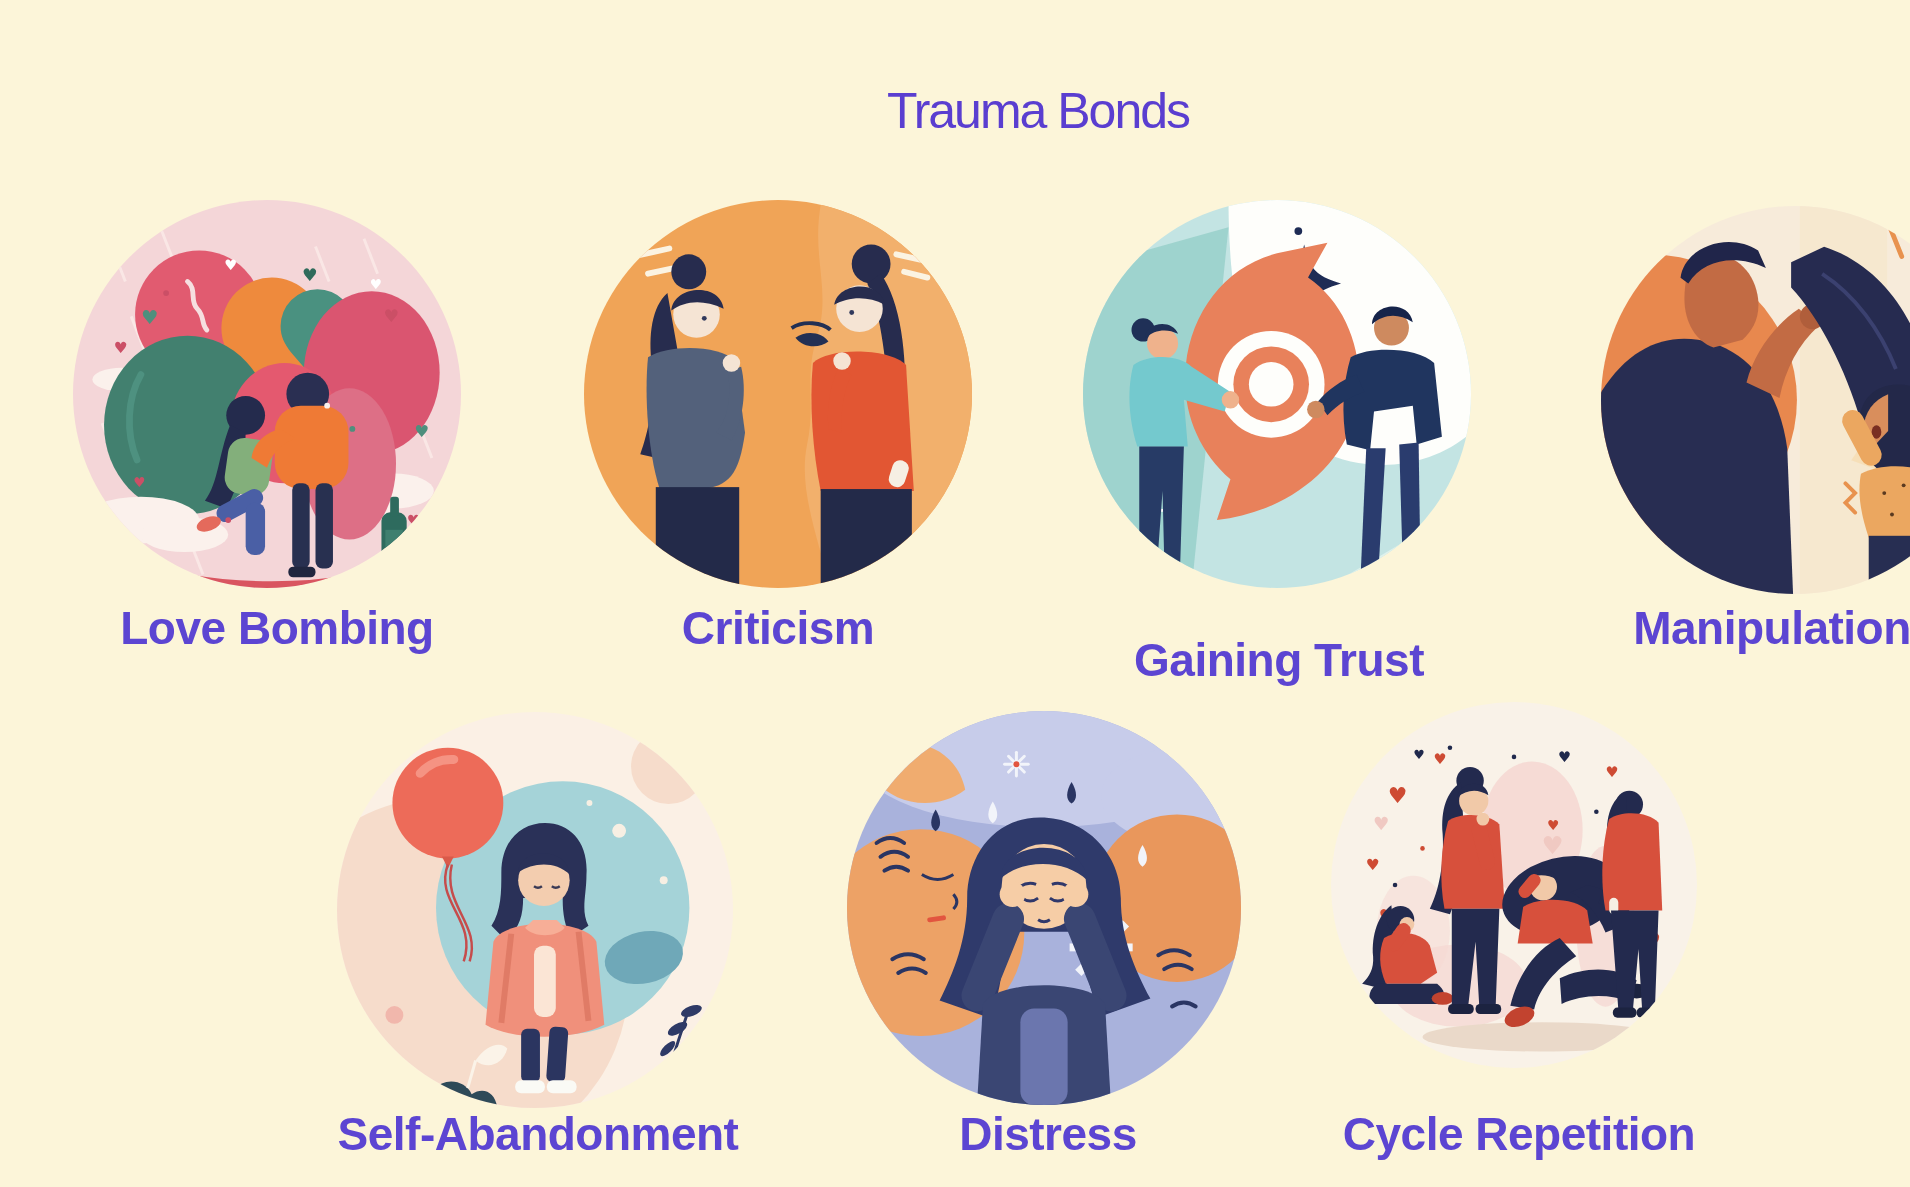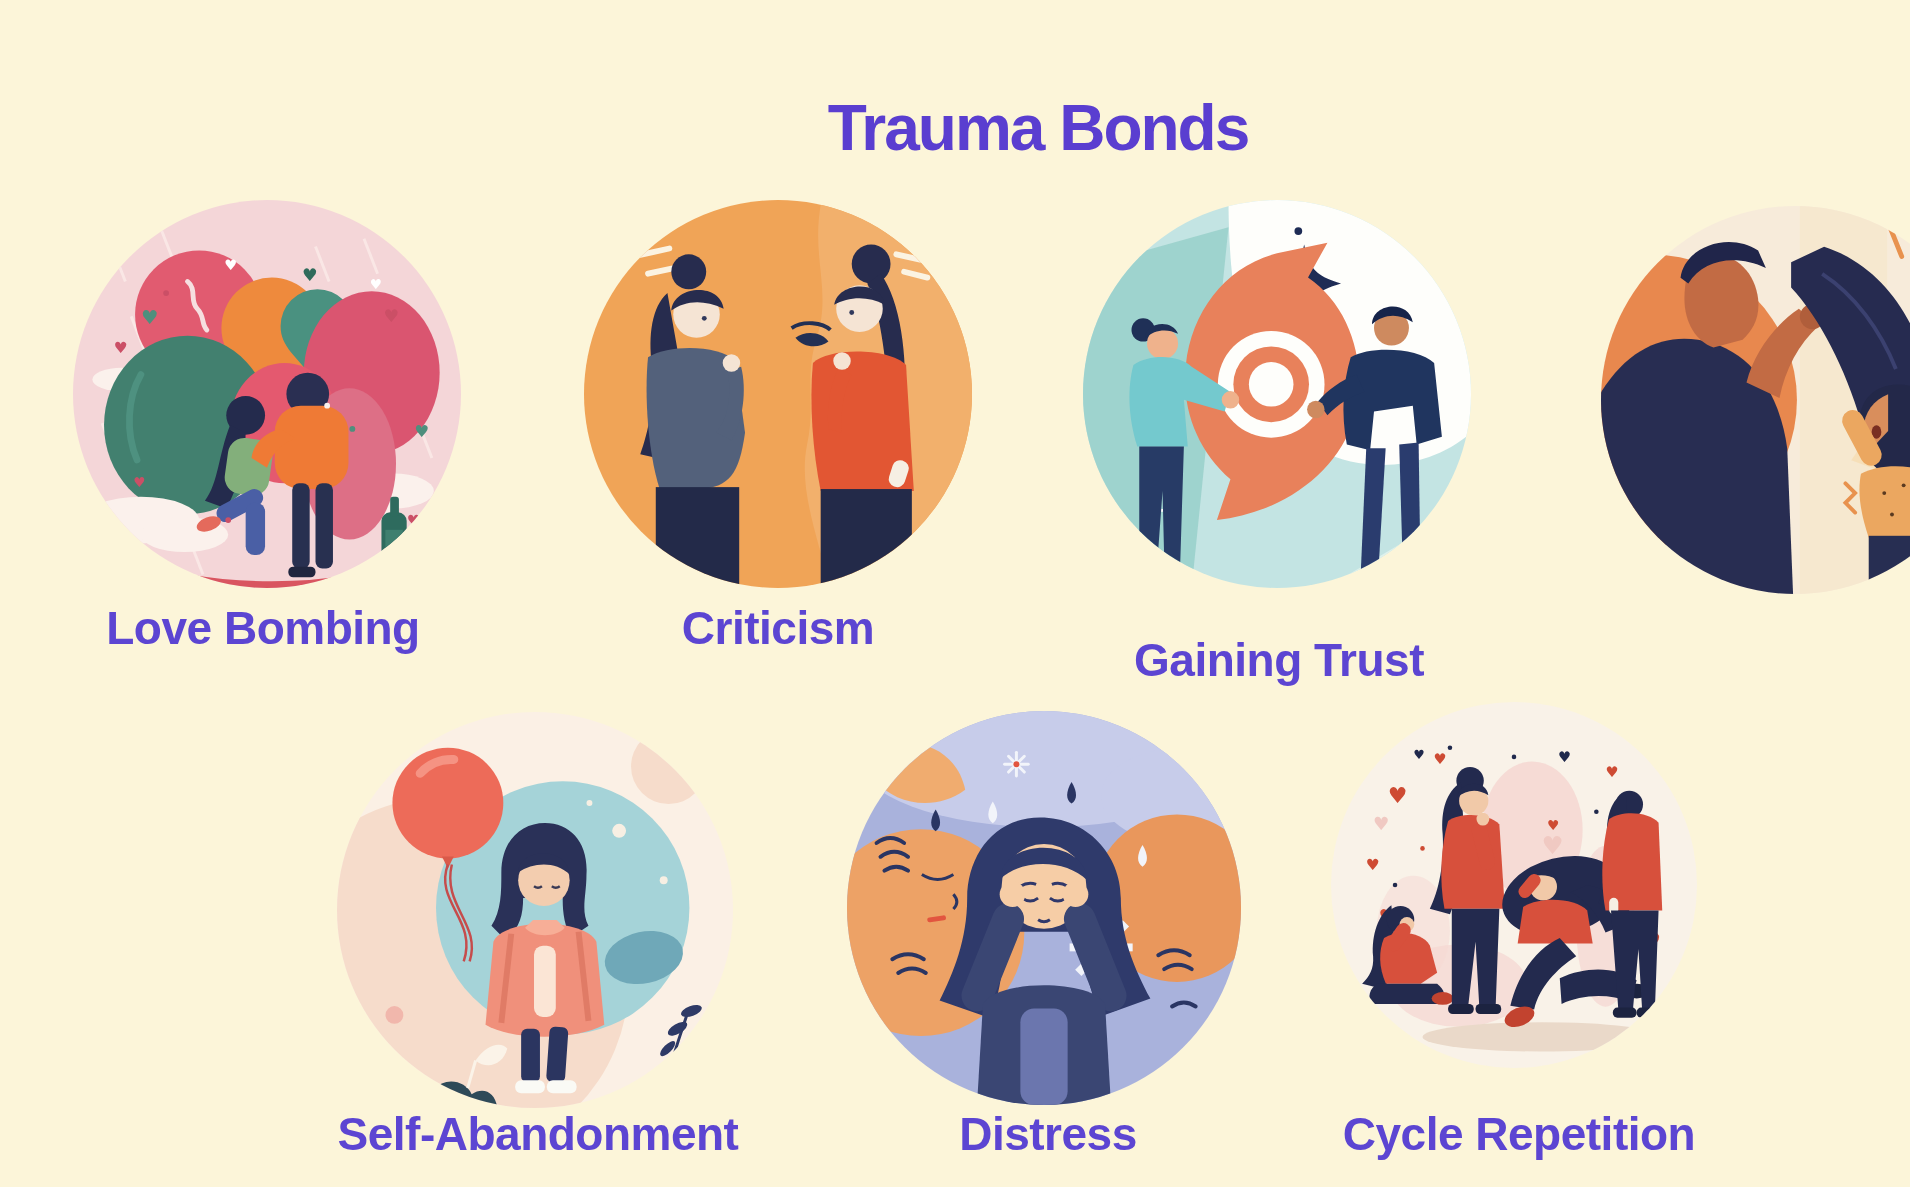"Trauma Bonds" .page-title { font-size: 64px -> 50px; font-weight: 700 -> 400 }
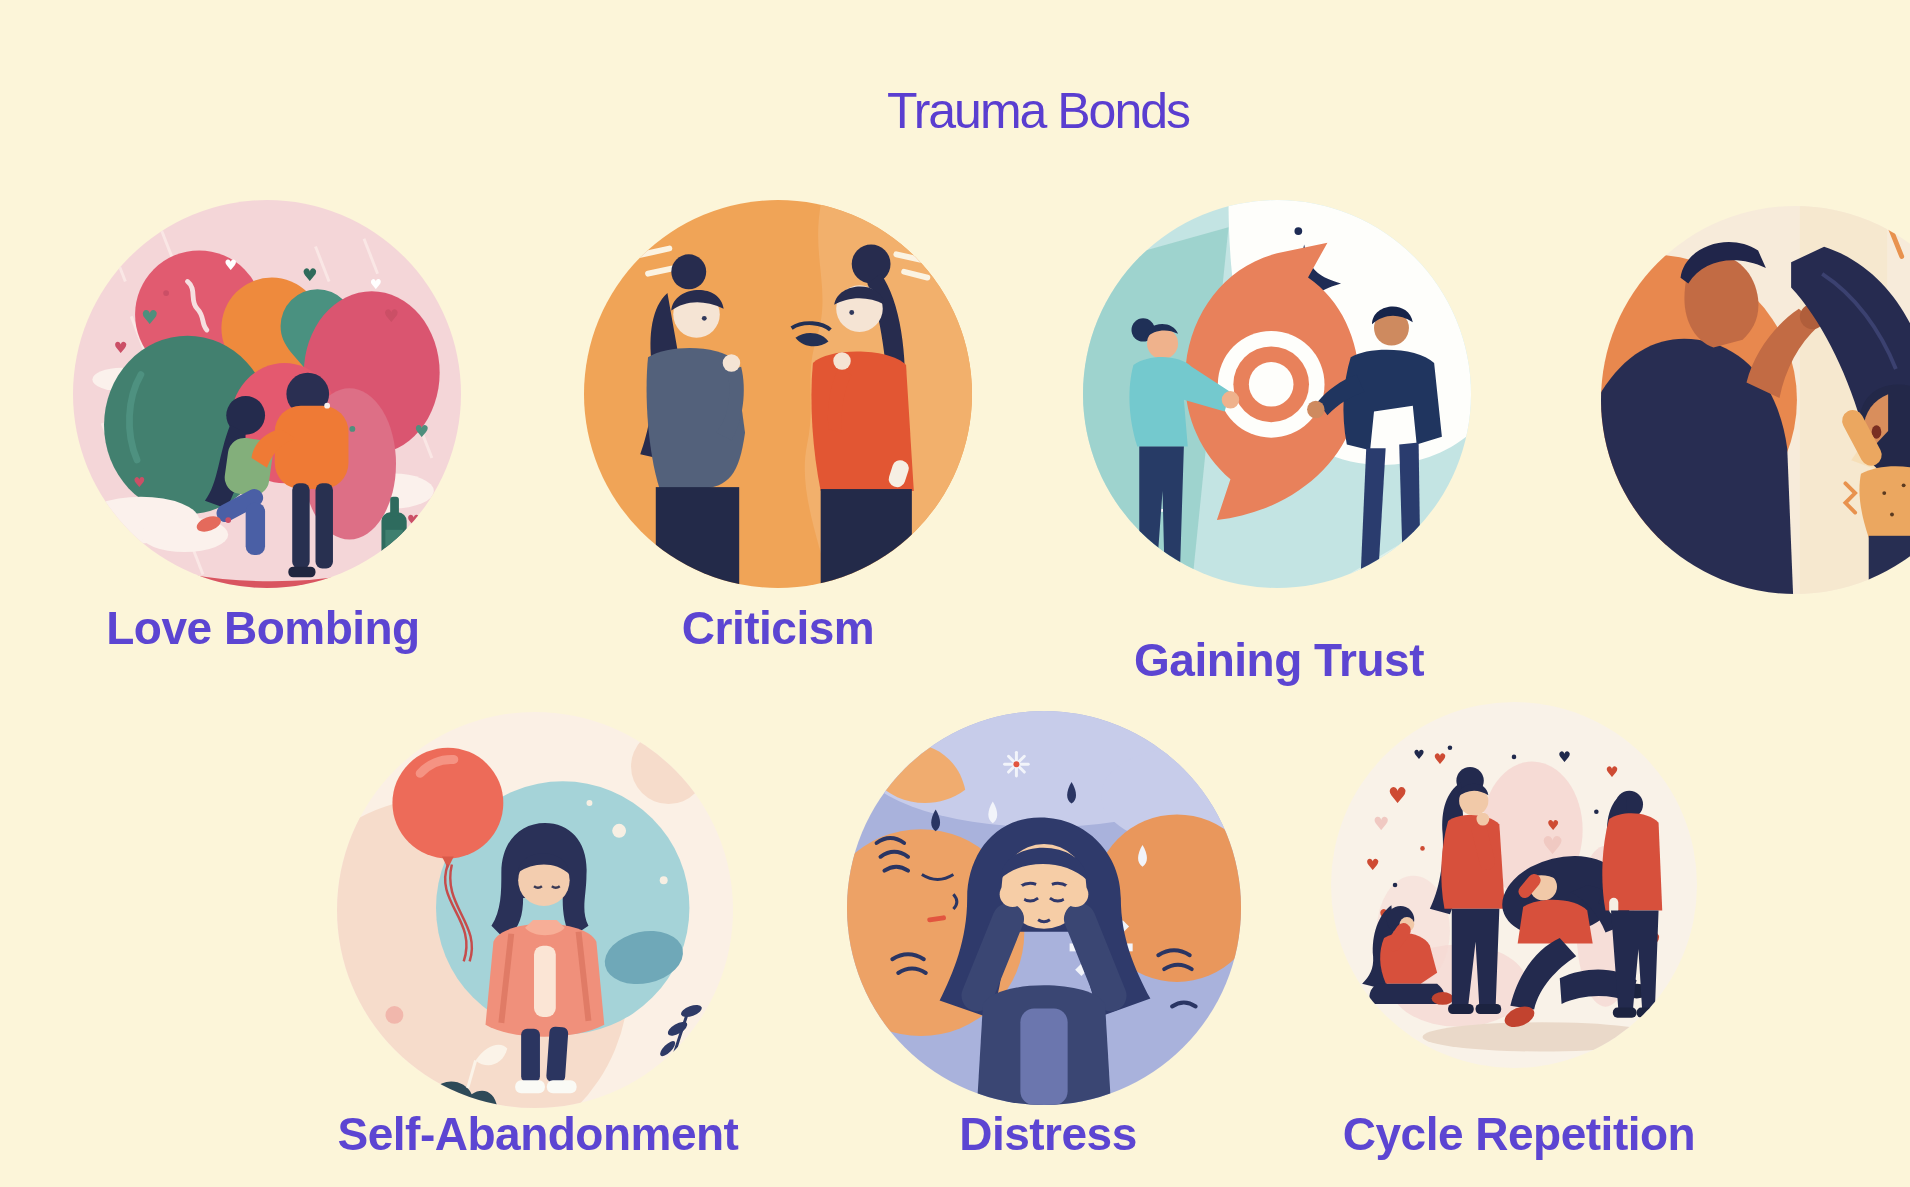"Love Bombing" .l1 { left: 263px -> 277px }
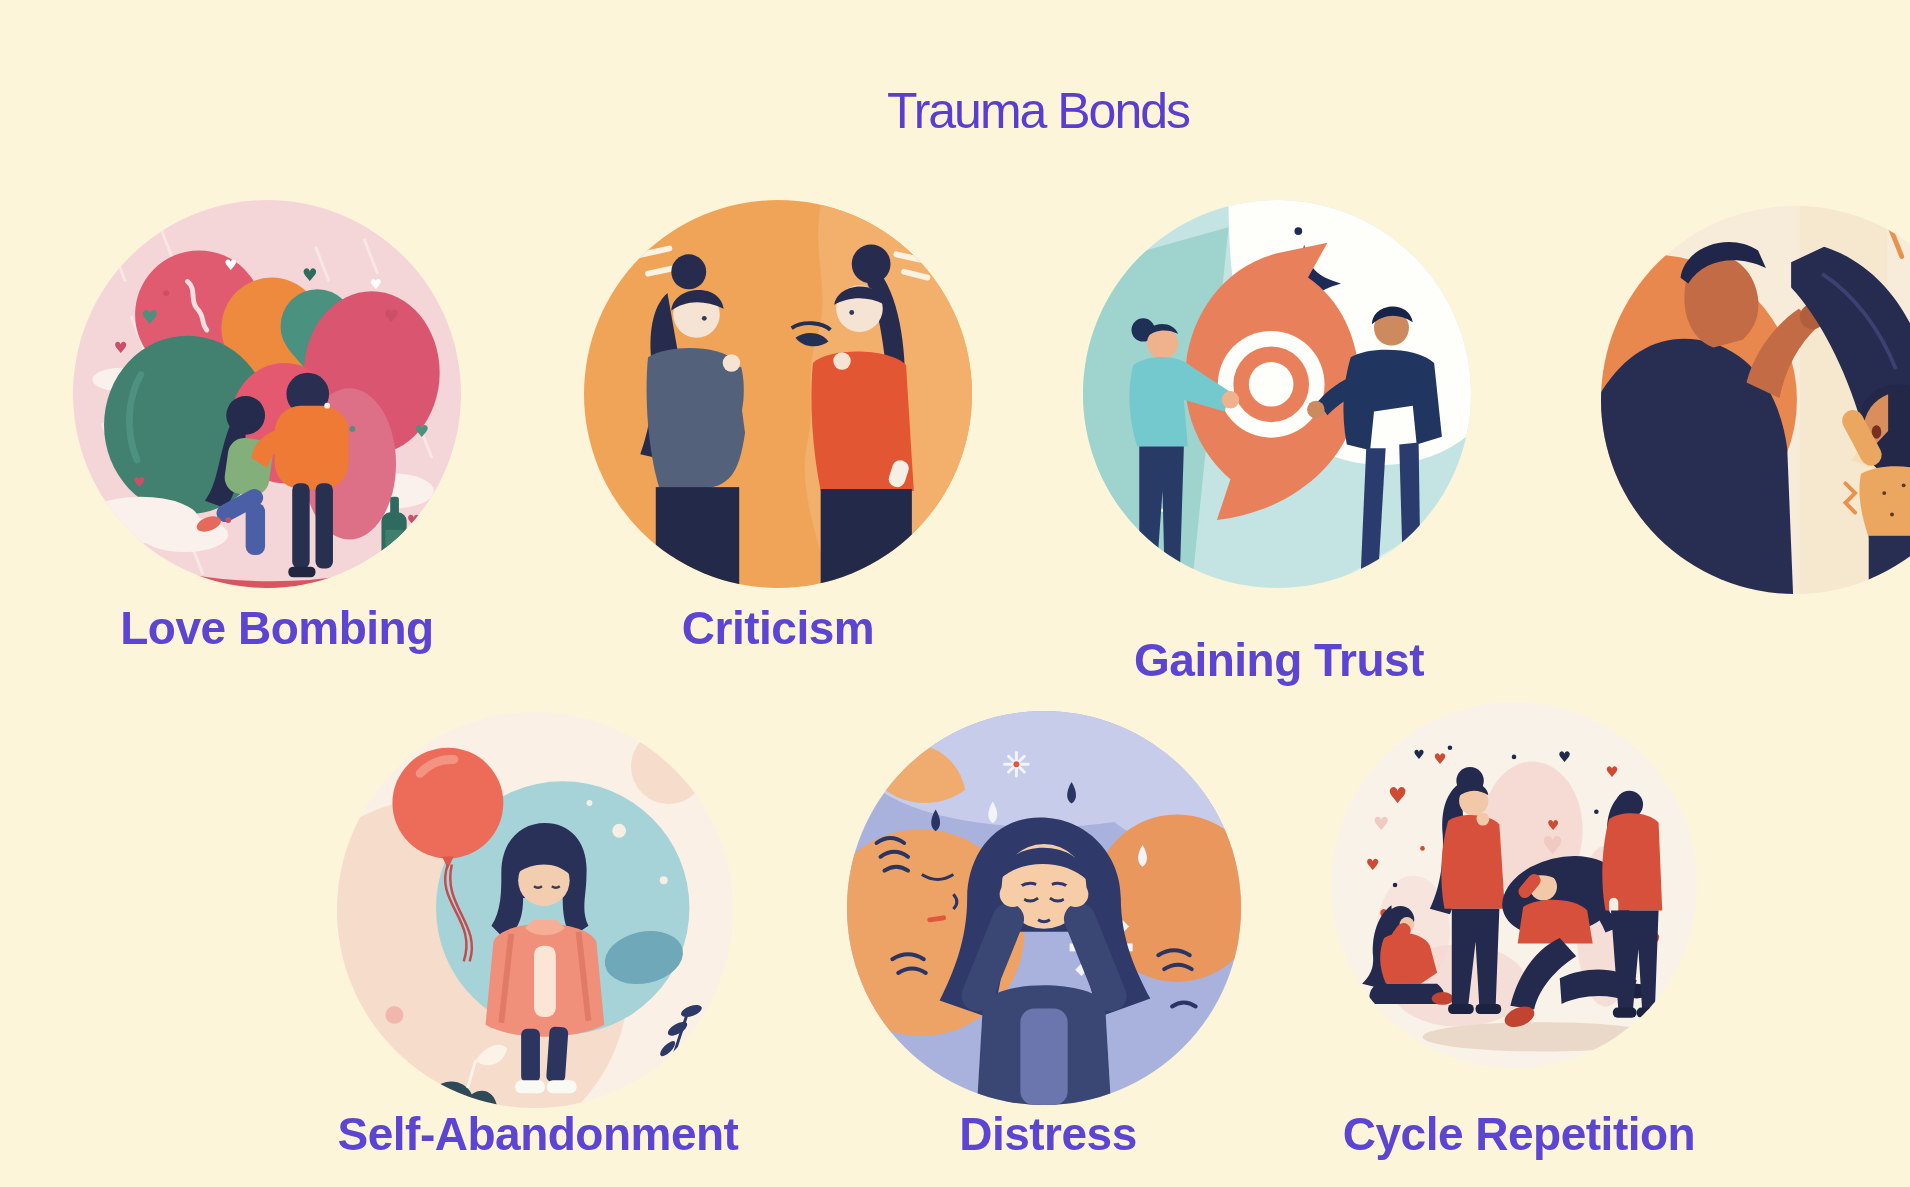"Manipulation" div.card-label { html: none -> <div>Manipulation</div> }
